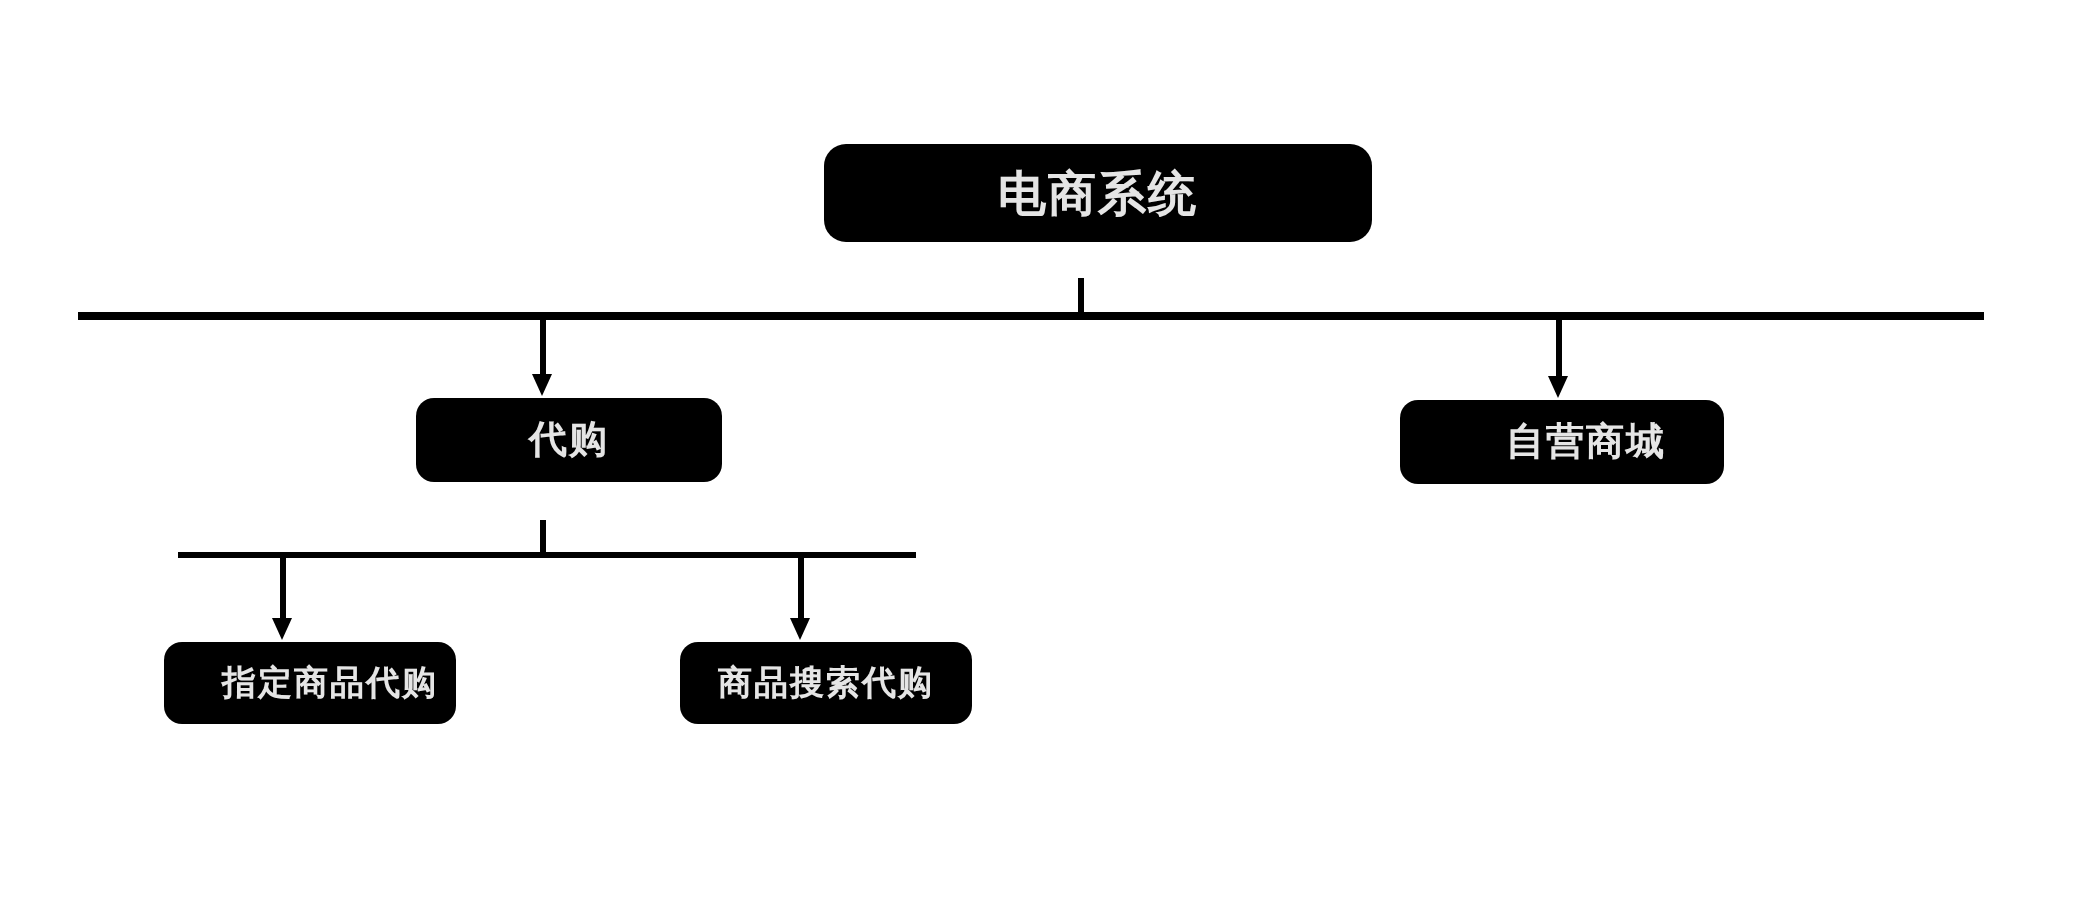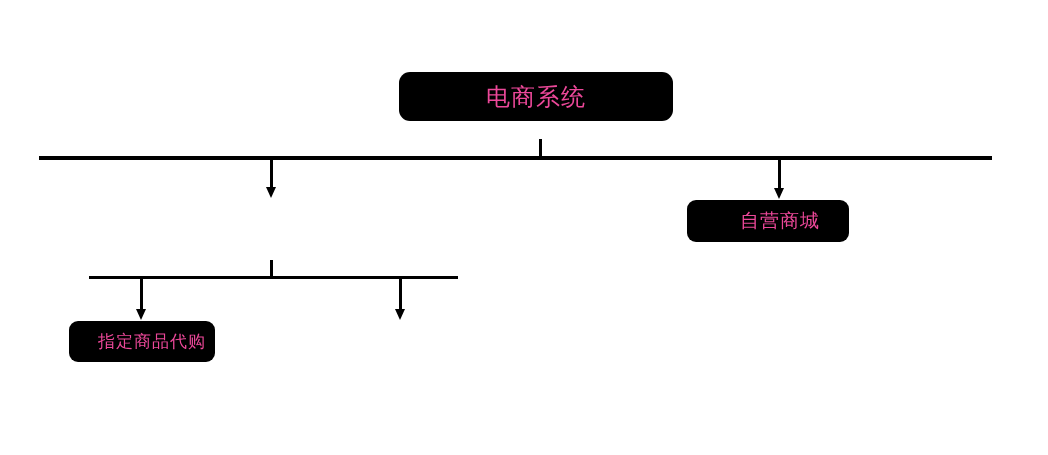"电商系统" .node { color: #ec4899 -> #e5e5e5; font-weight: normal -> bold; margin-left: none -> 13px }
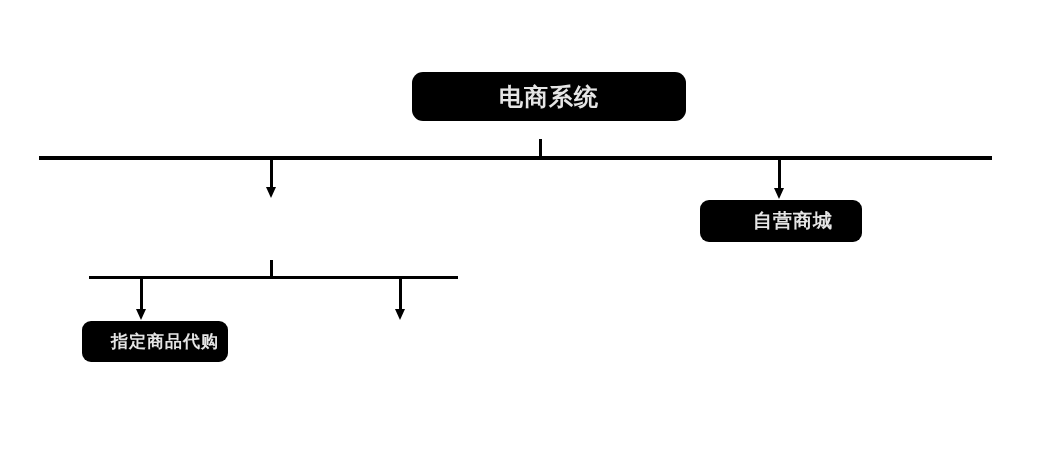"代购" div.node { html: none -> <div>代购</div> }
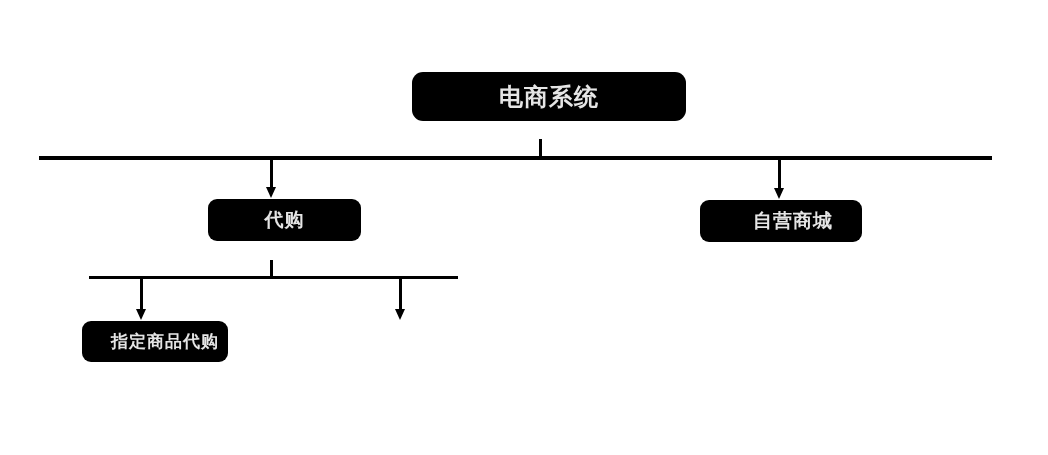"商品搜索代购" div.node { html: none -> <div>商品搜索代购</div> }
